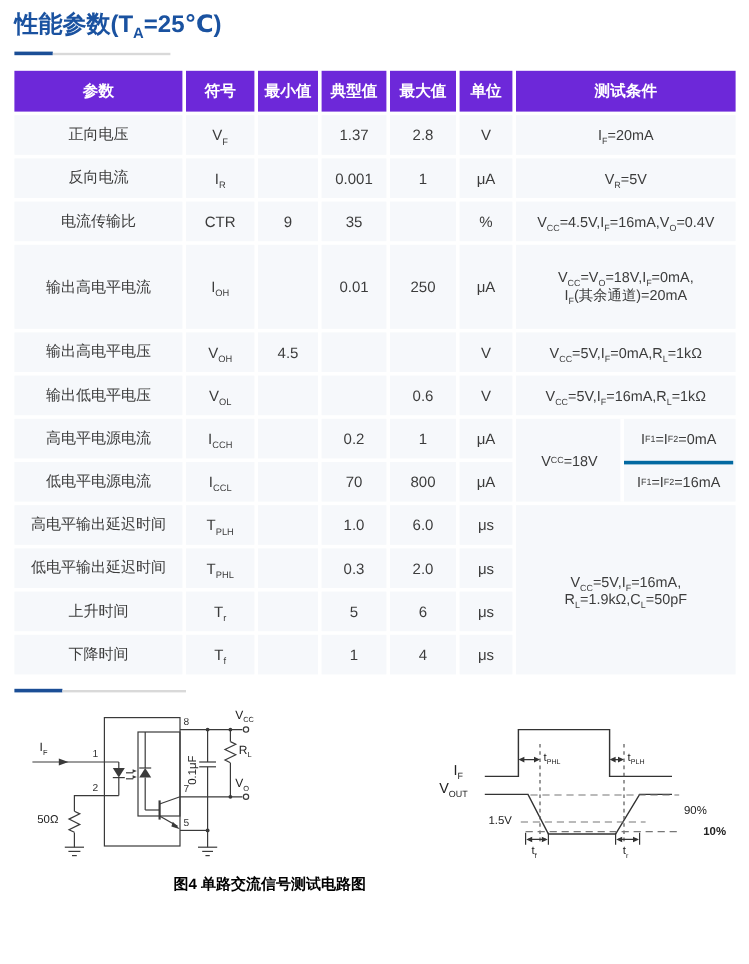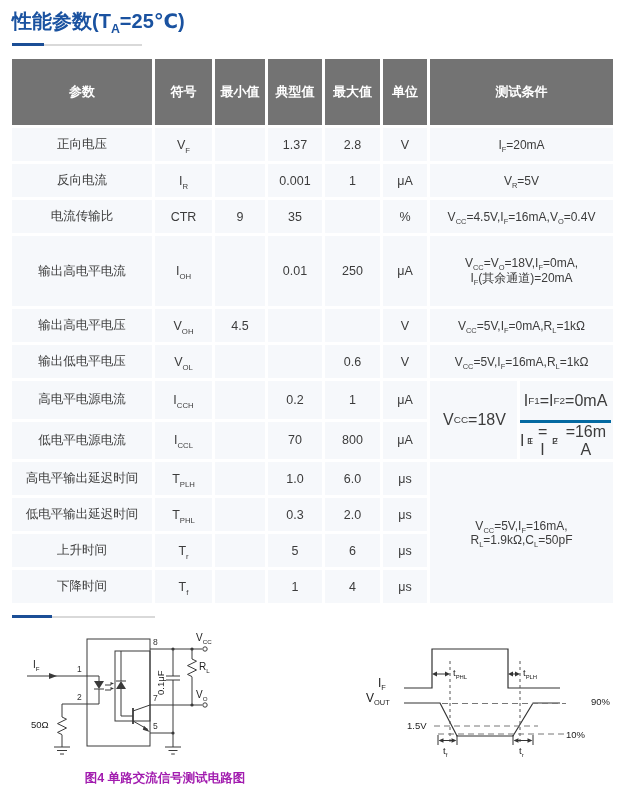"参数" table.spec th { background: #737373 -> #6d28d9; padding: 16px 2px -> 0 2px }
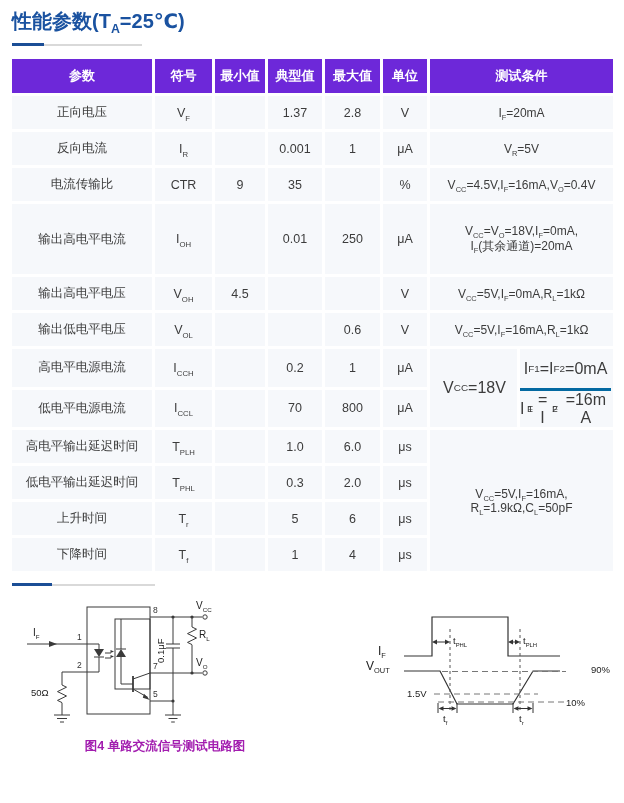"I =I =0mA" .split-r { font-size: 16px -> 12px }
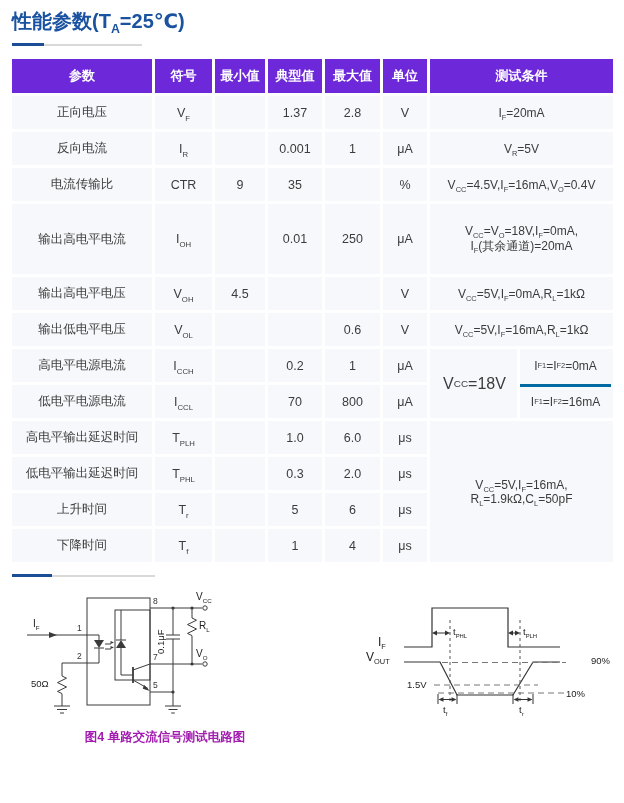"V =18V" .split-left { font-size: 16px -> 12px }
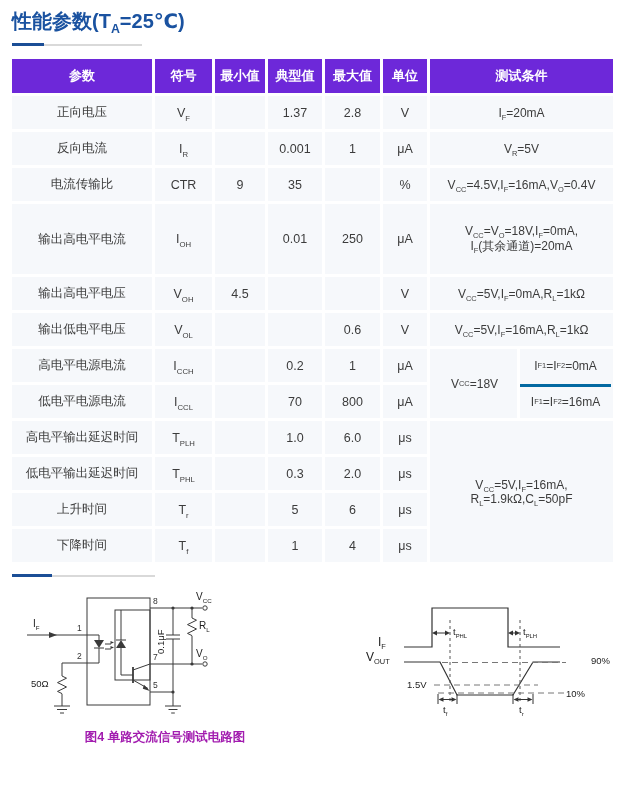"90%" span.flabel { margin-left: 21px -> none; top: 65px -> 80px }
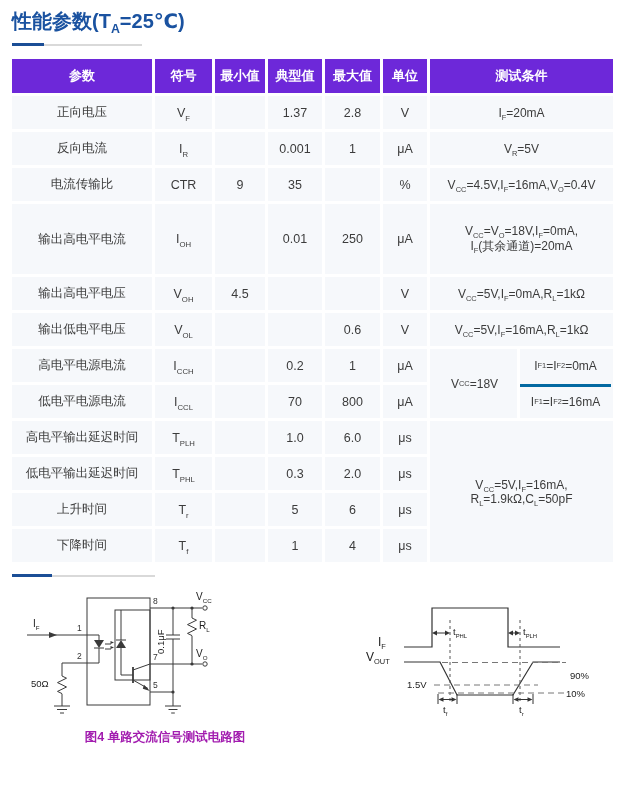"10%" span.flabel { font-weight: none -> bold; left: 236px -> 256px }
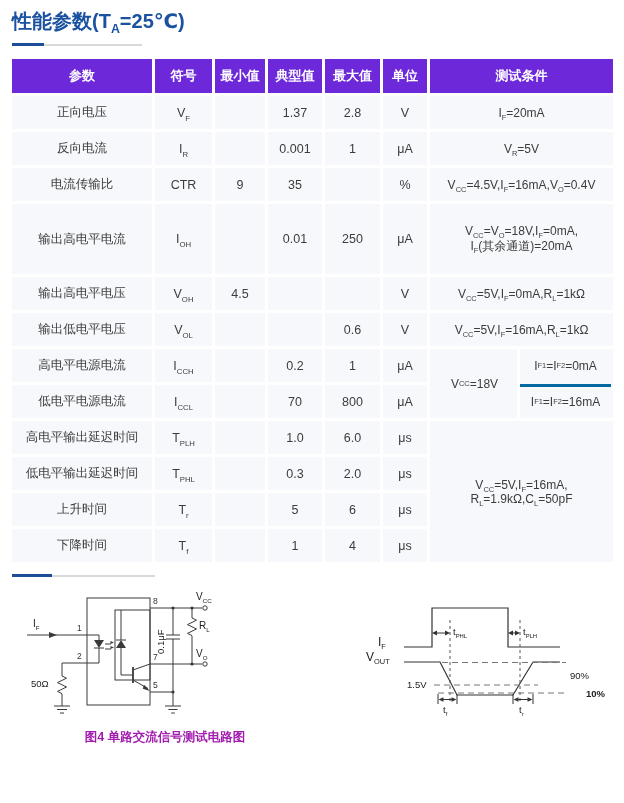"图4 单路交流信号测试电路图" .caption { color: #a21caf -> #000000; text-align: center -> right }
